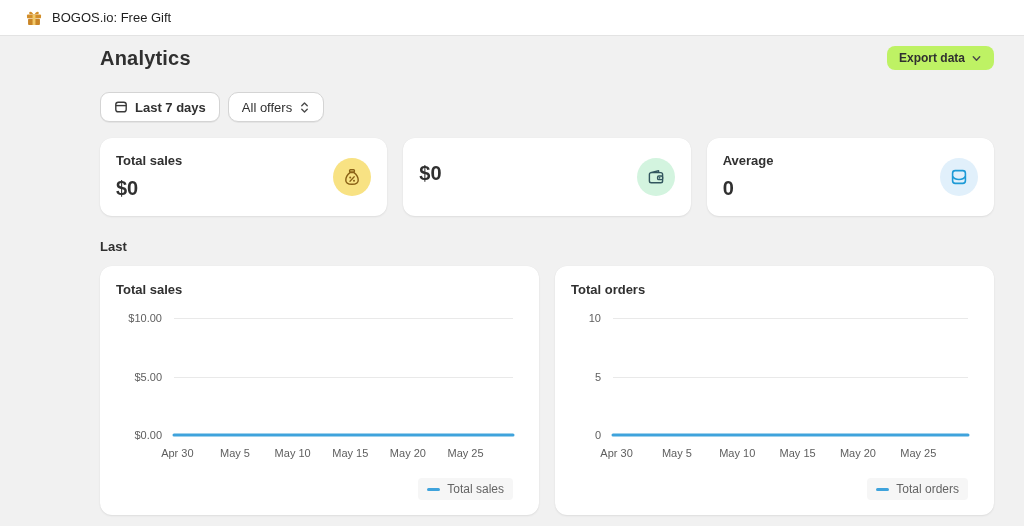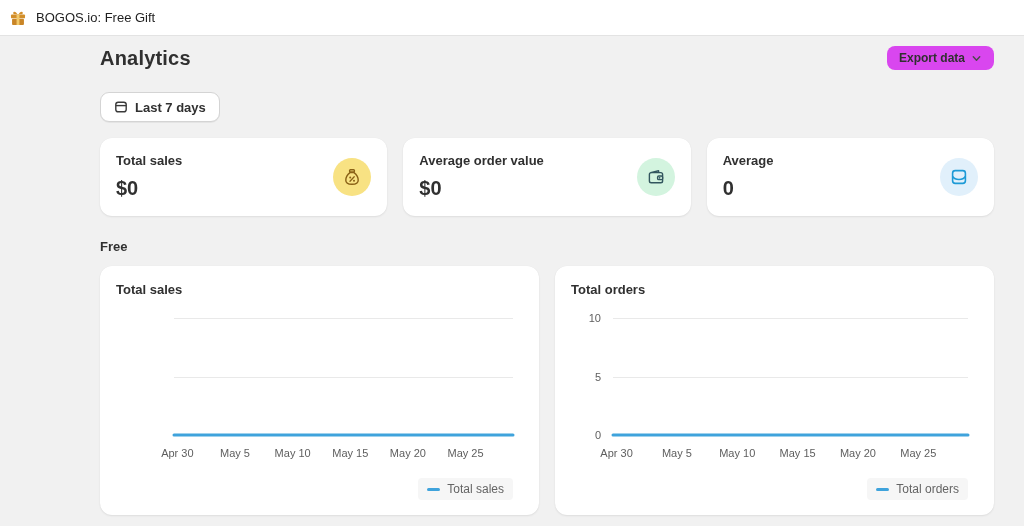"BOGOS.io: Free Gift" .topbar { padding: 0 9px -> 0 25px }
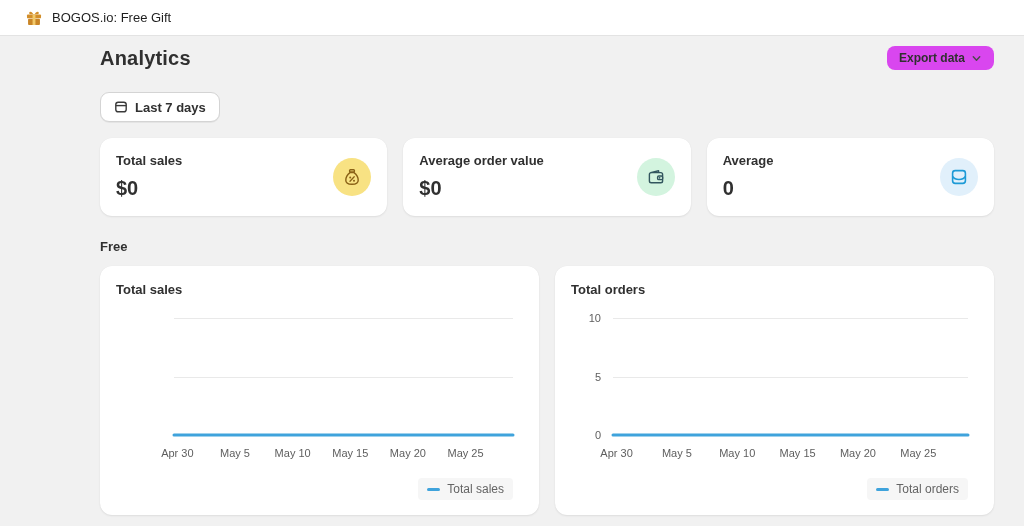"Export data" .export-btn { background: #d946ef -> #bef264 }
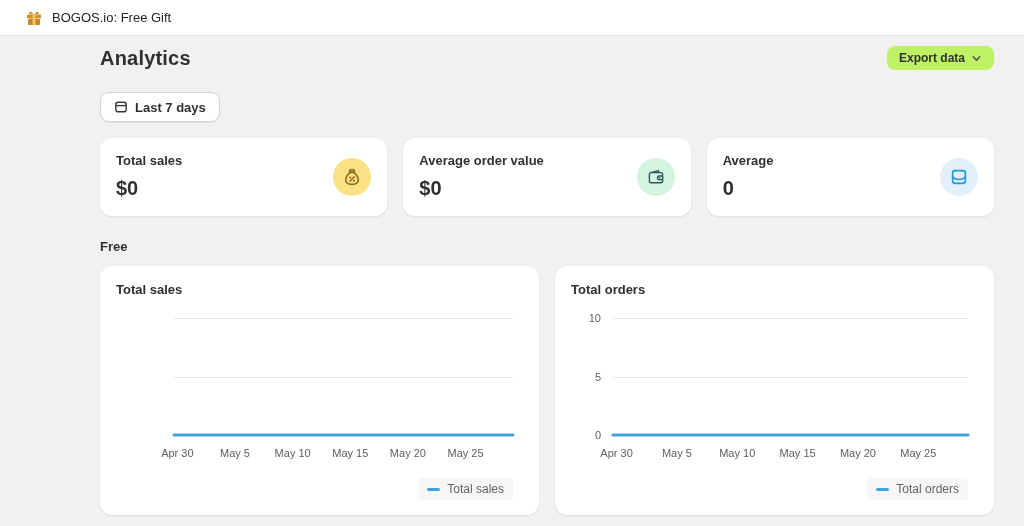"All offers" button.filter-btn { html: none -> <button> <span>All offers</span> <span> <svg> <path></path> <path></path> </svg> </span> </button> }
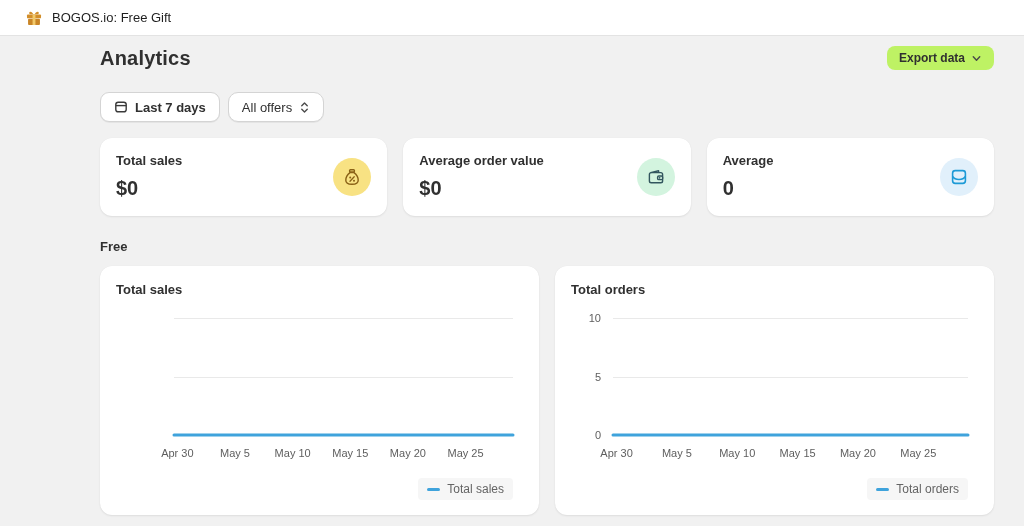"Average order value" div.stat-label { html: <div>Average order value</div> -> none }
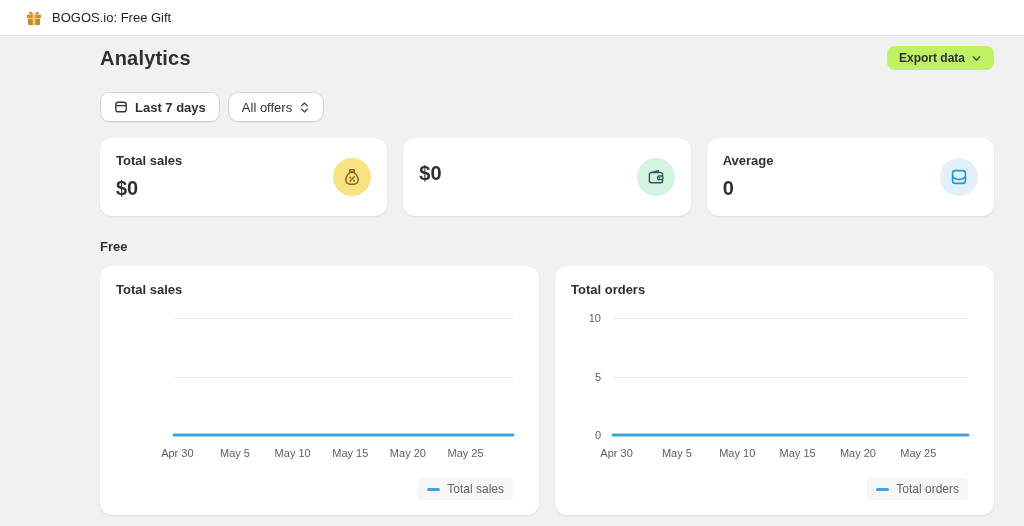"Free" div.section-label { text: Free -> Last }
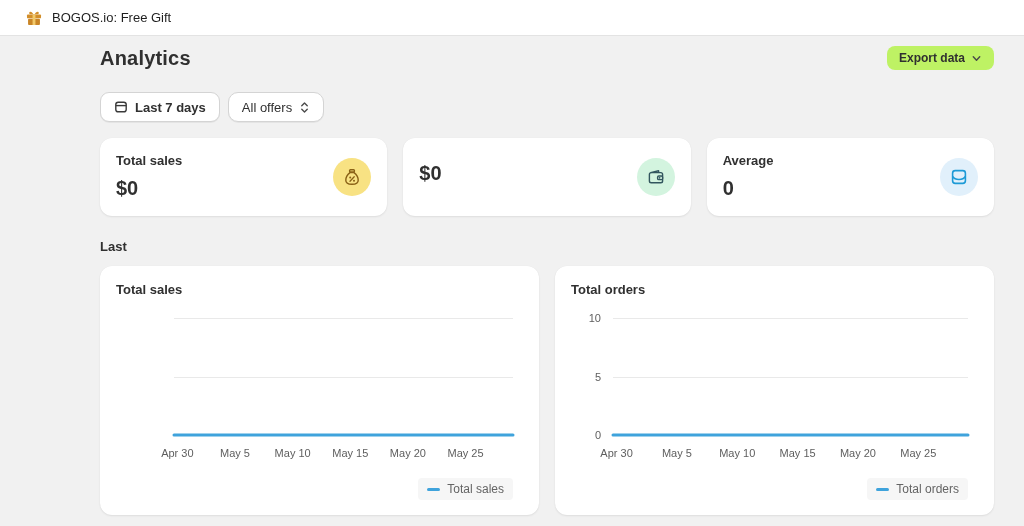"$10.00" div.ylabels { html: none -> <div> <div>$10.00</div> <div>$5.00</div> <div>$0.00</div> </div> }
